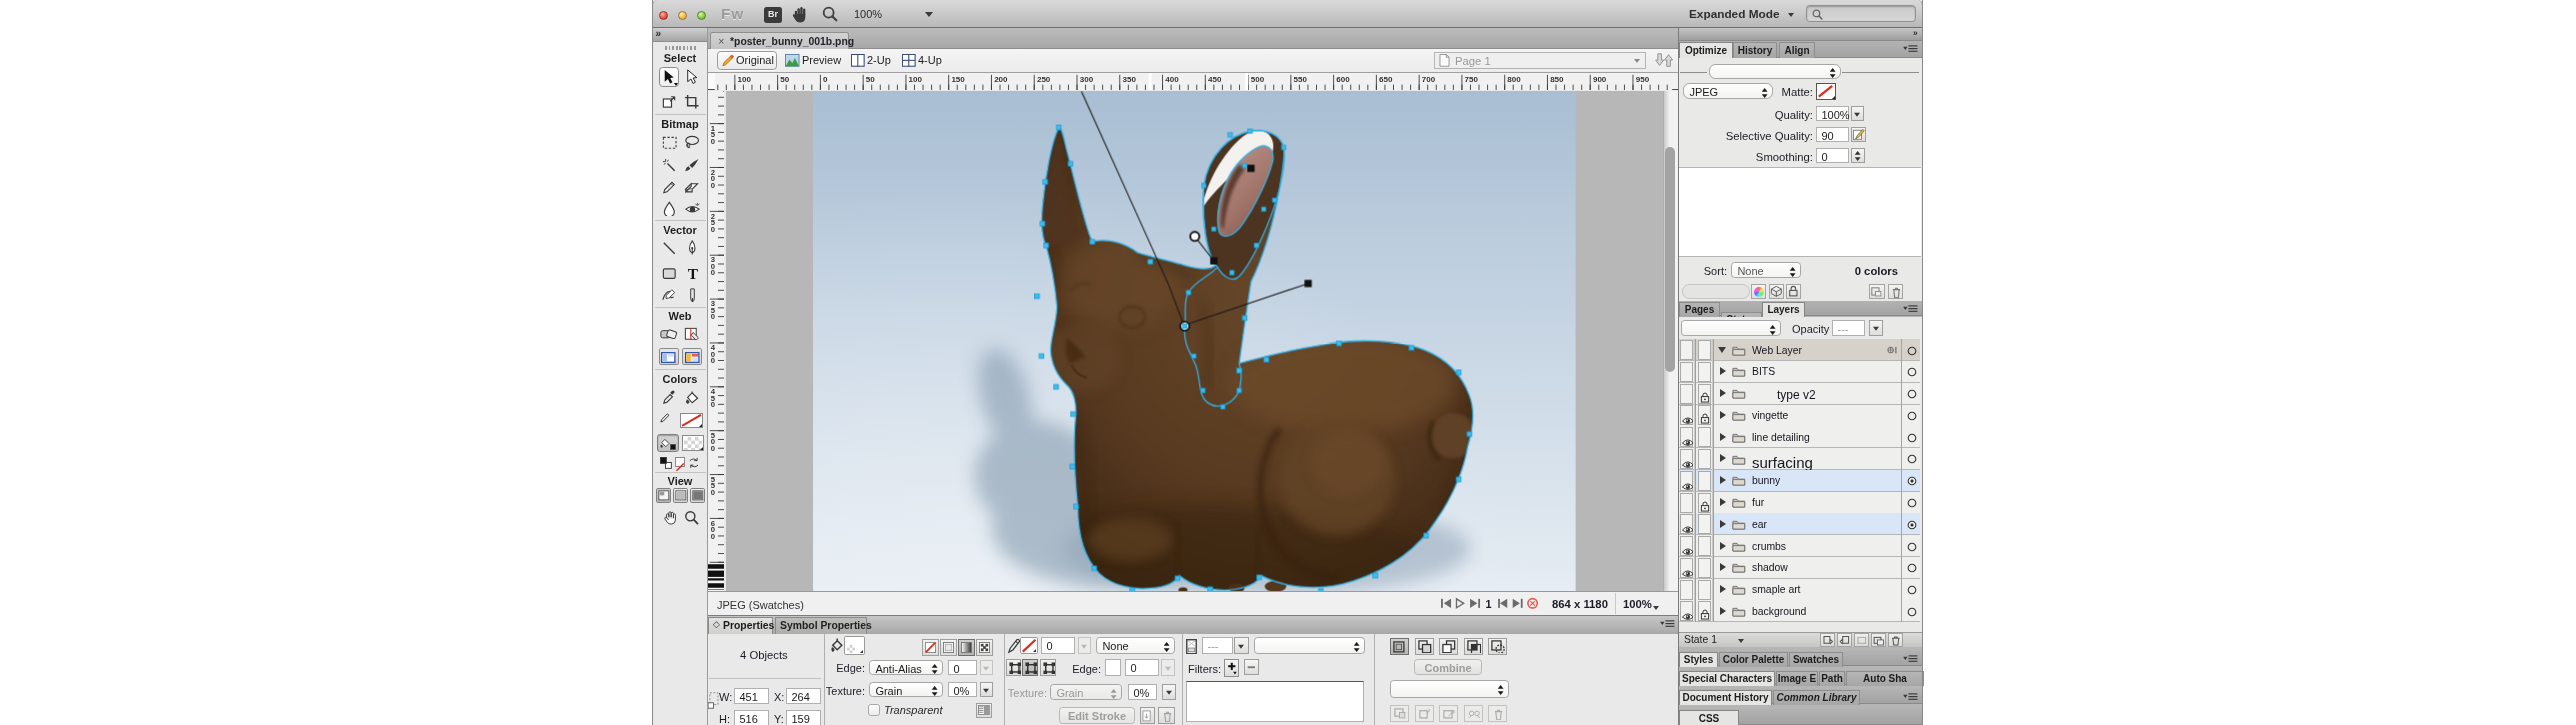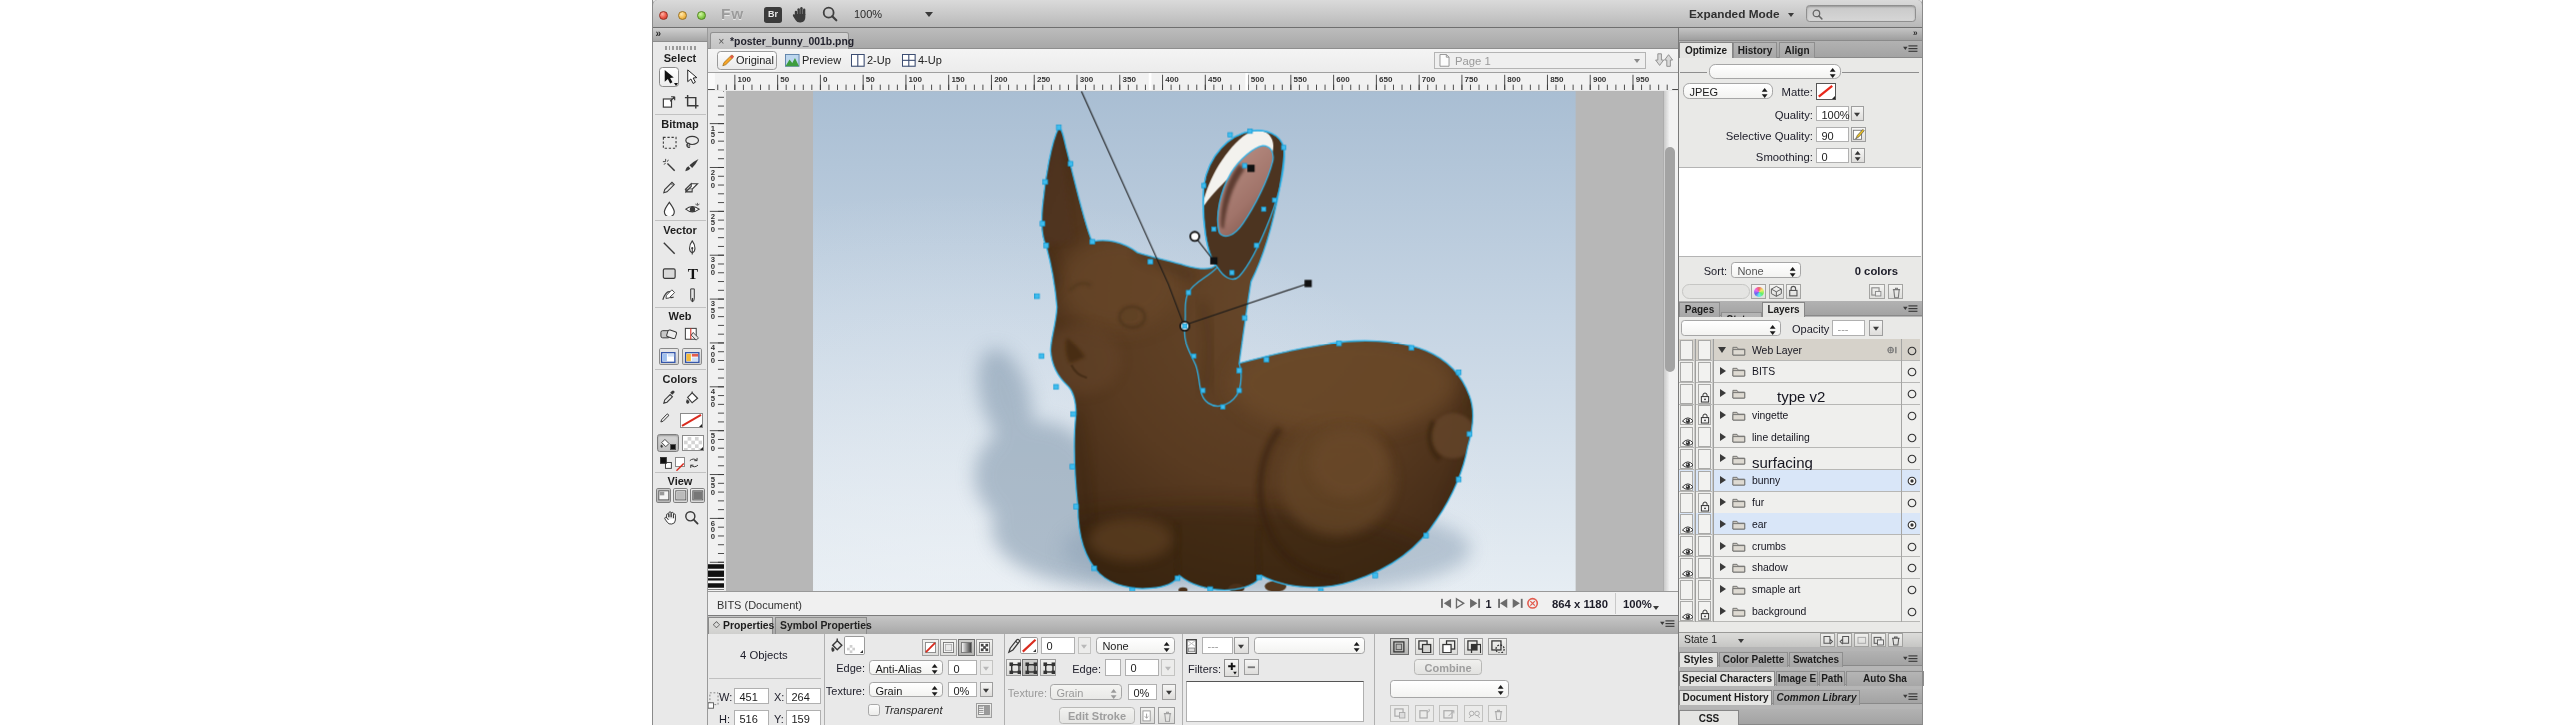"type v2" div.tx { font-size: 15px -> 12px }
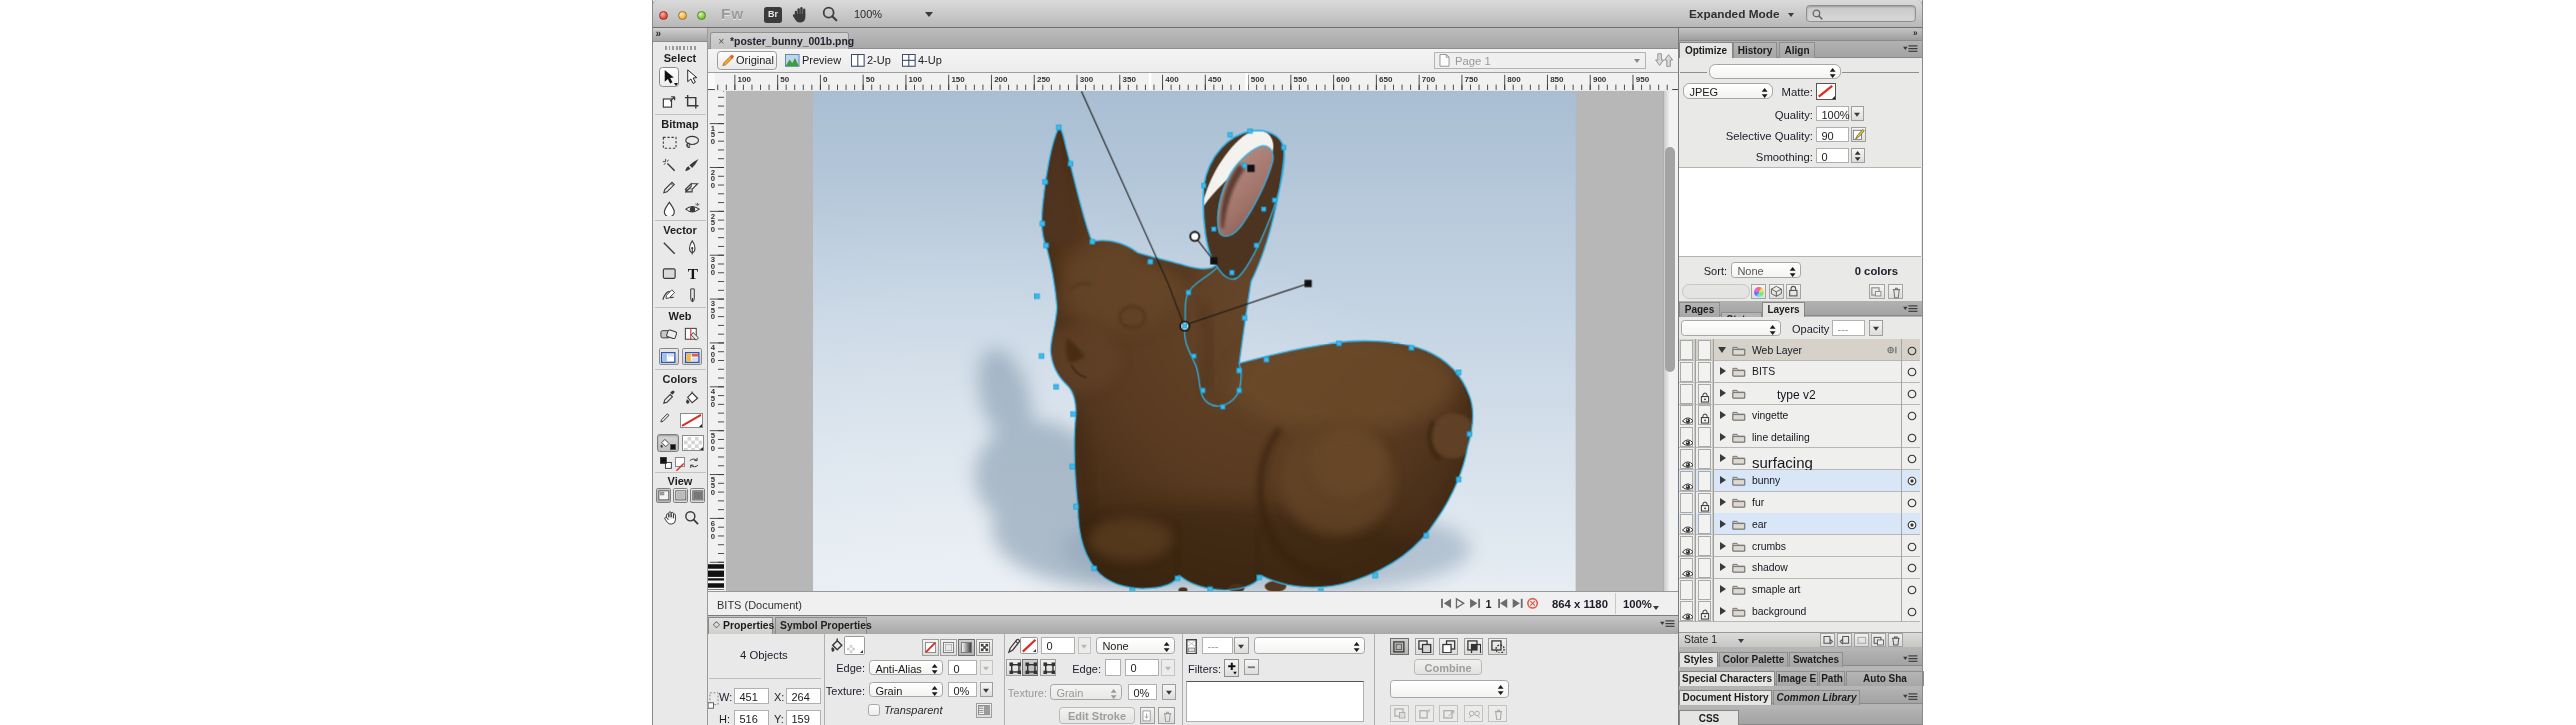"BITS (Document)" div.tx { text: BITS (Document -> JPEG (Swatches }
